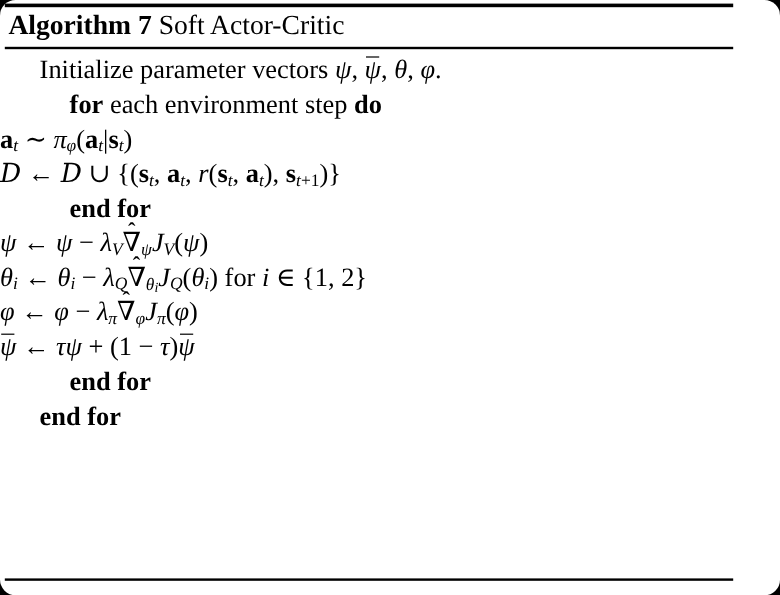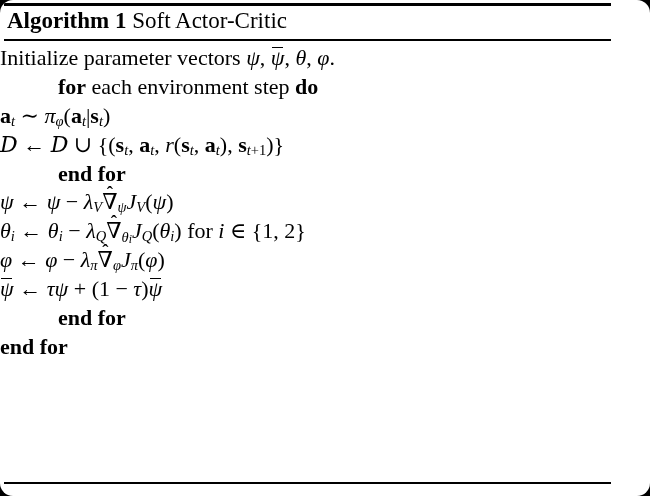"Algorithm 1" span.kw { text: 1 -> 7 }
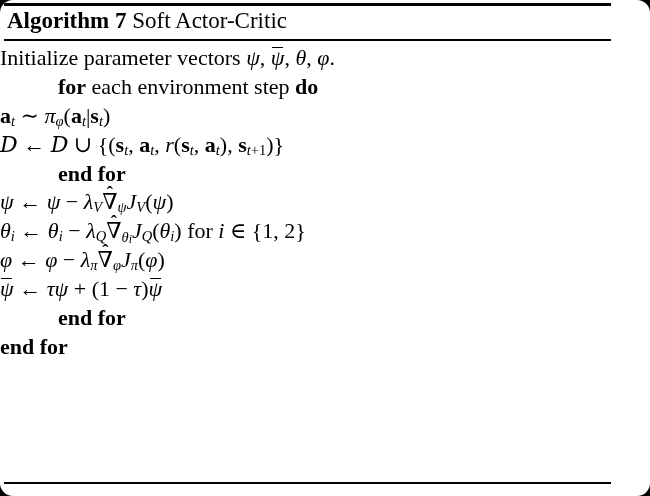"Initialize parameter vectors ψ, ψ," .ind1 { padding-left: none -> 33px }
